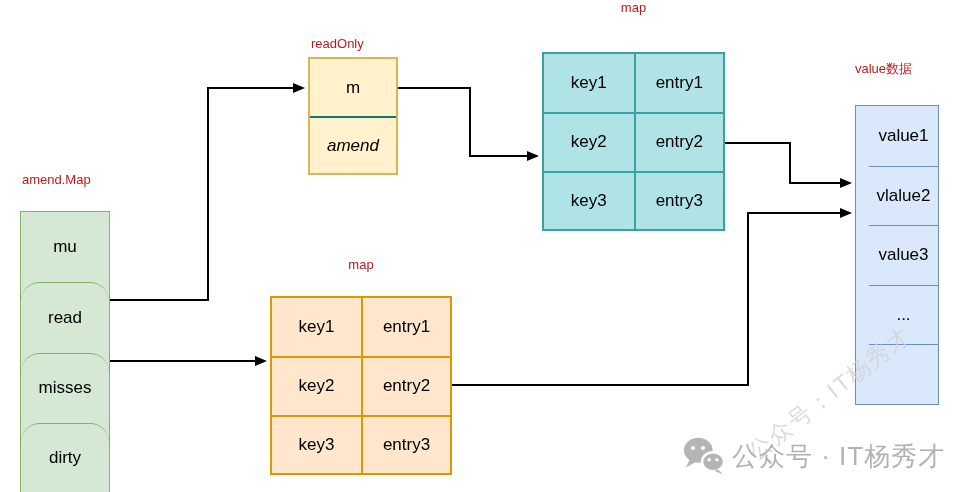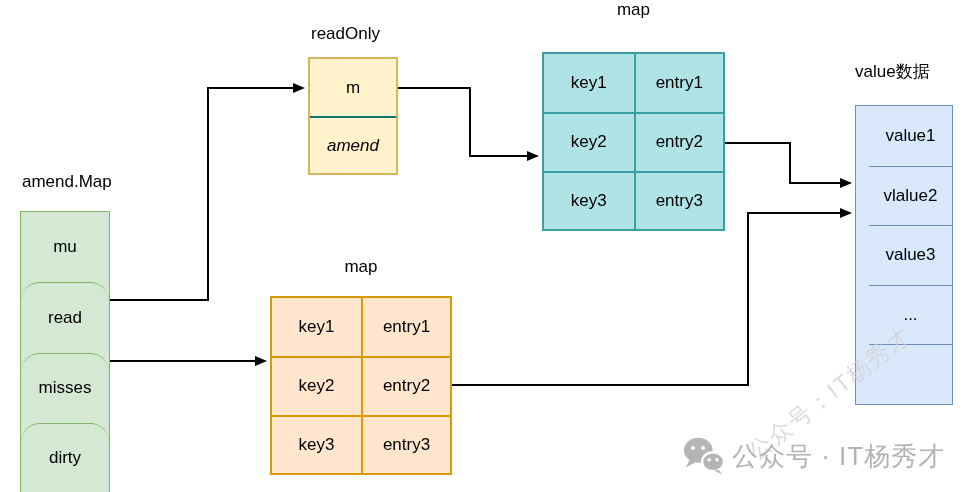"map" .box-label { color: #000000 -> #b91c1c; font-size: 17px -> 13px }
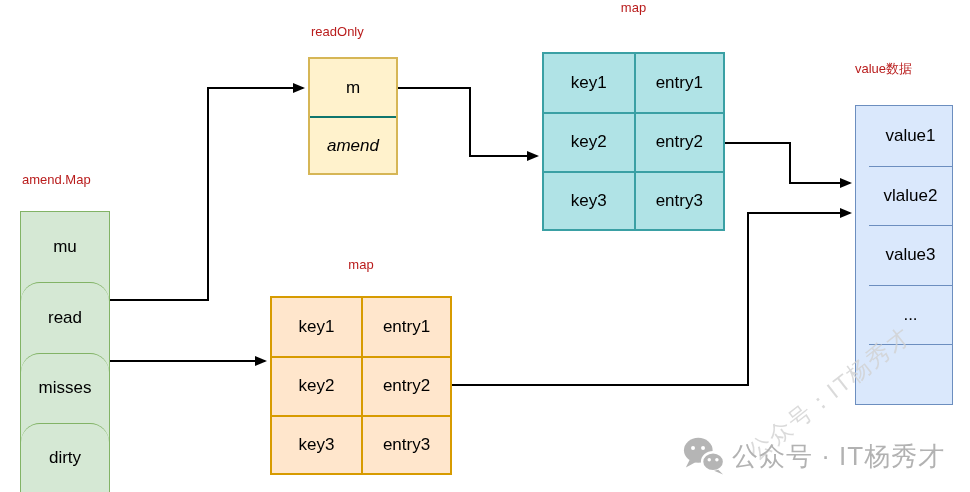"readOnly" div.box-label { top: 24px -> 36px }
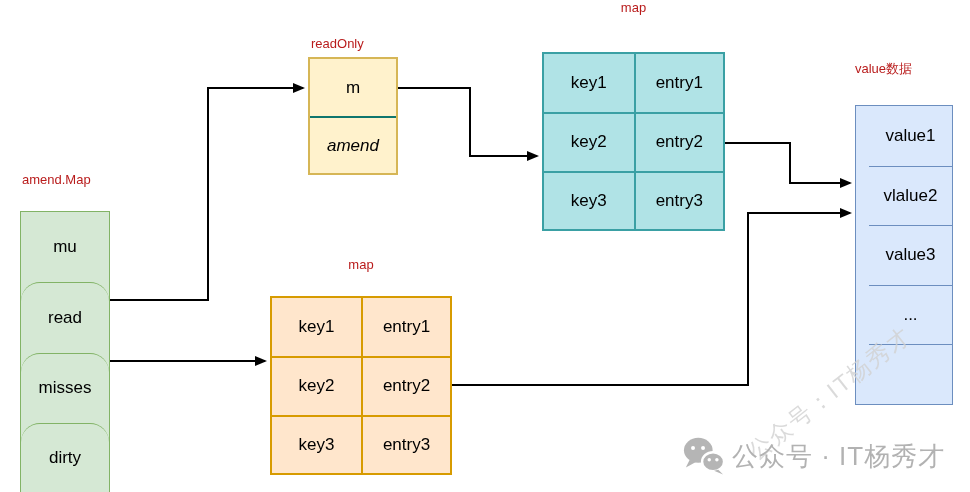"value1" .tbl-blue { width: 98px -> 84px }
